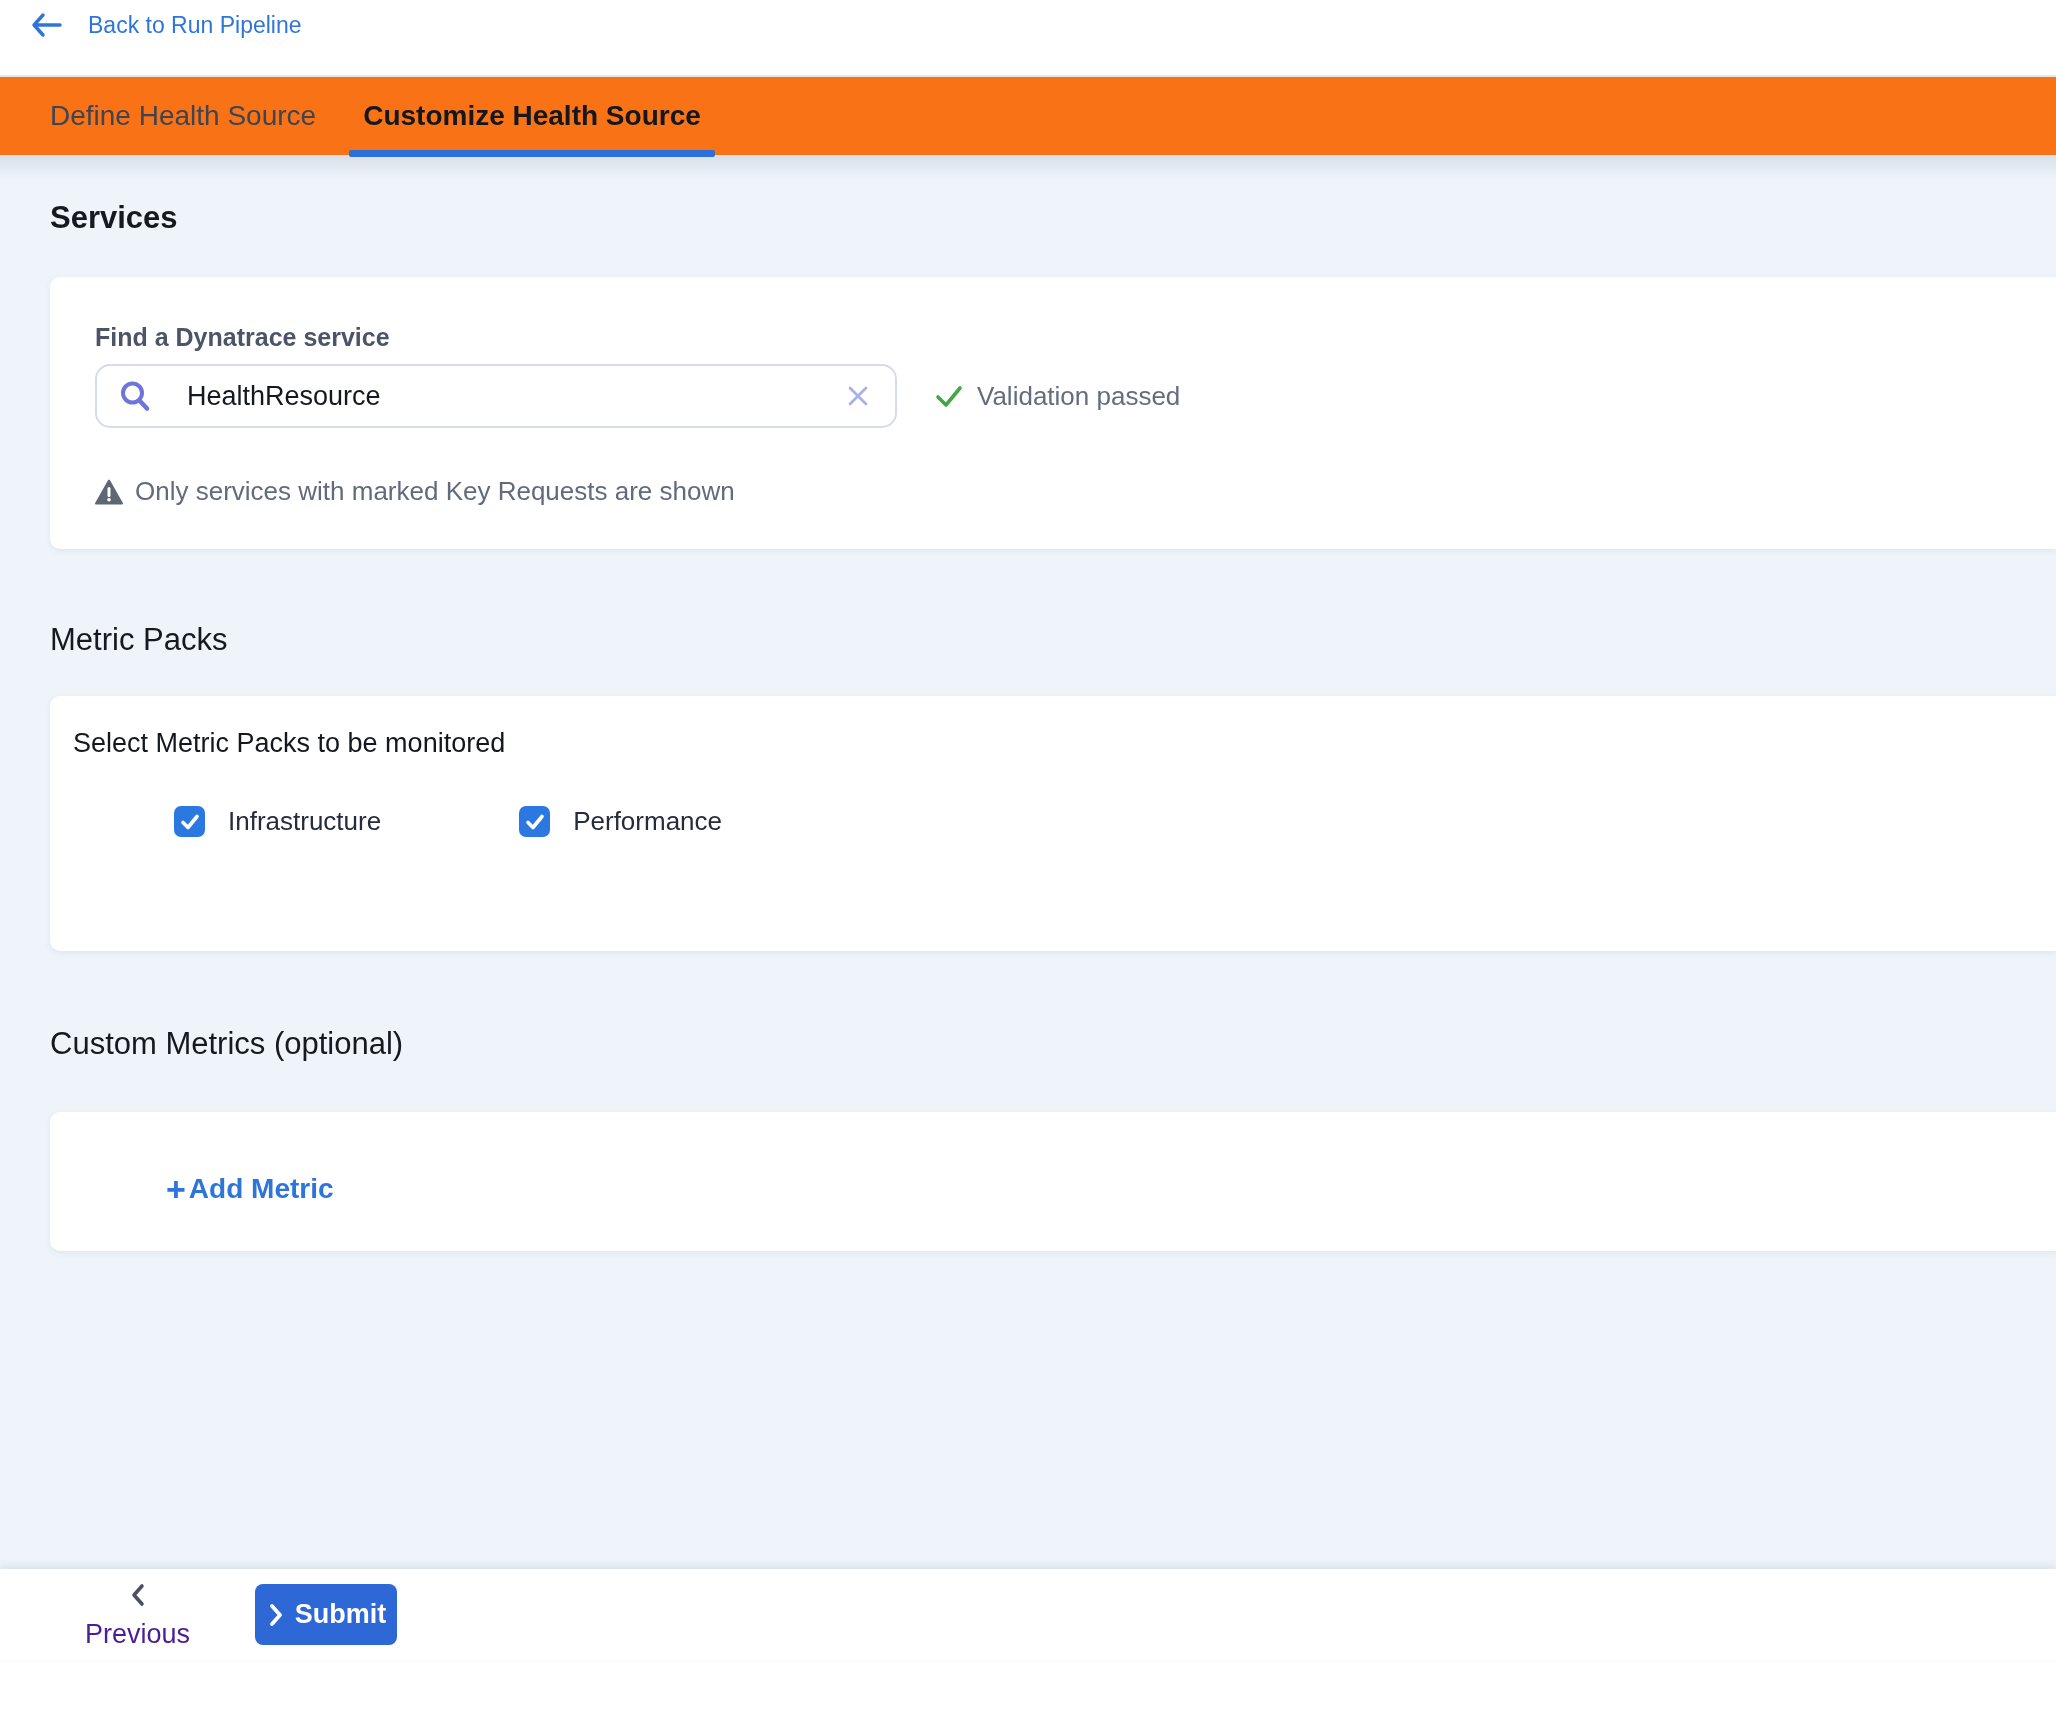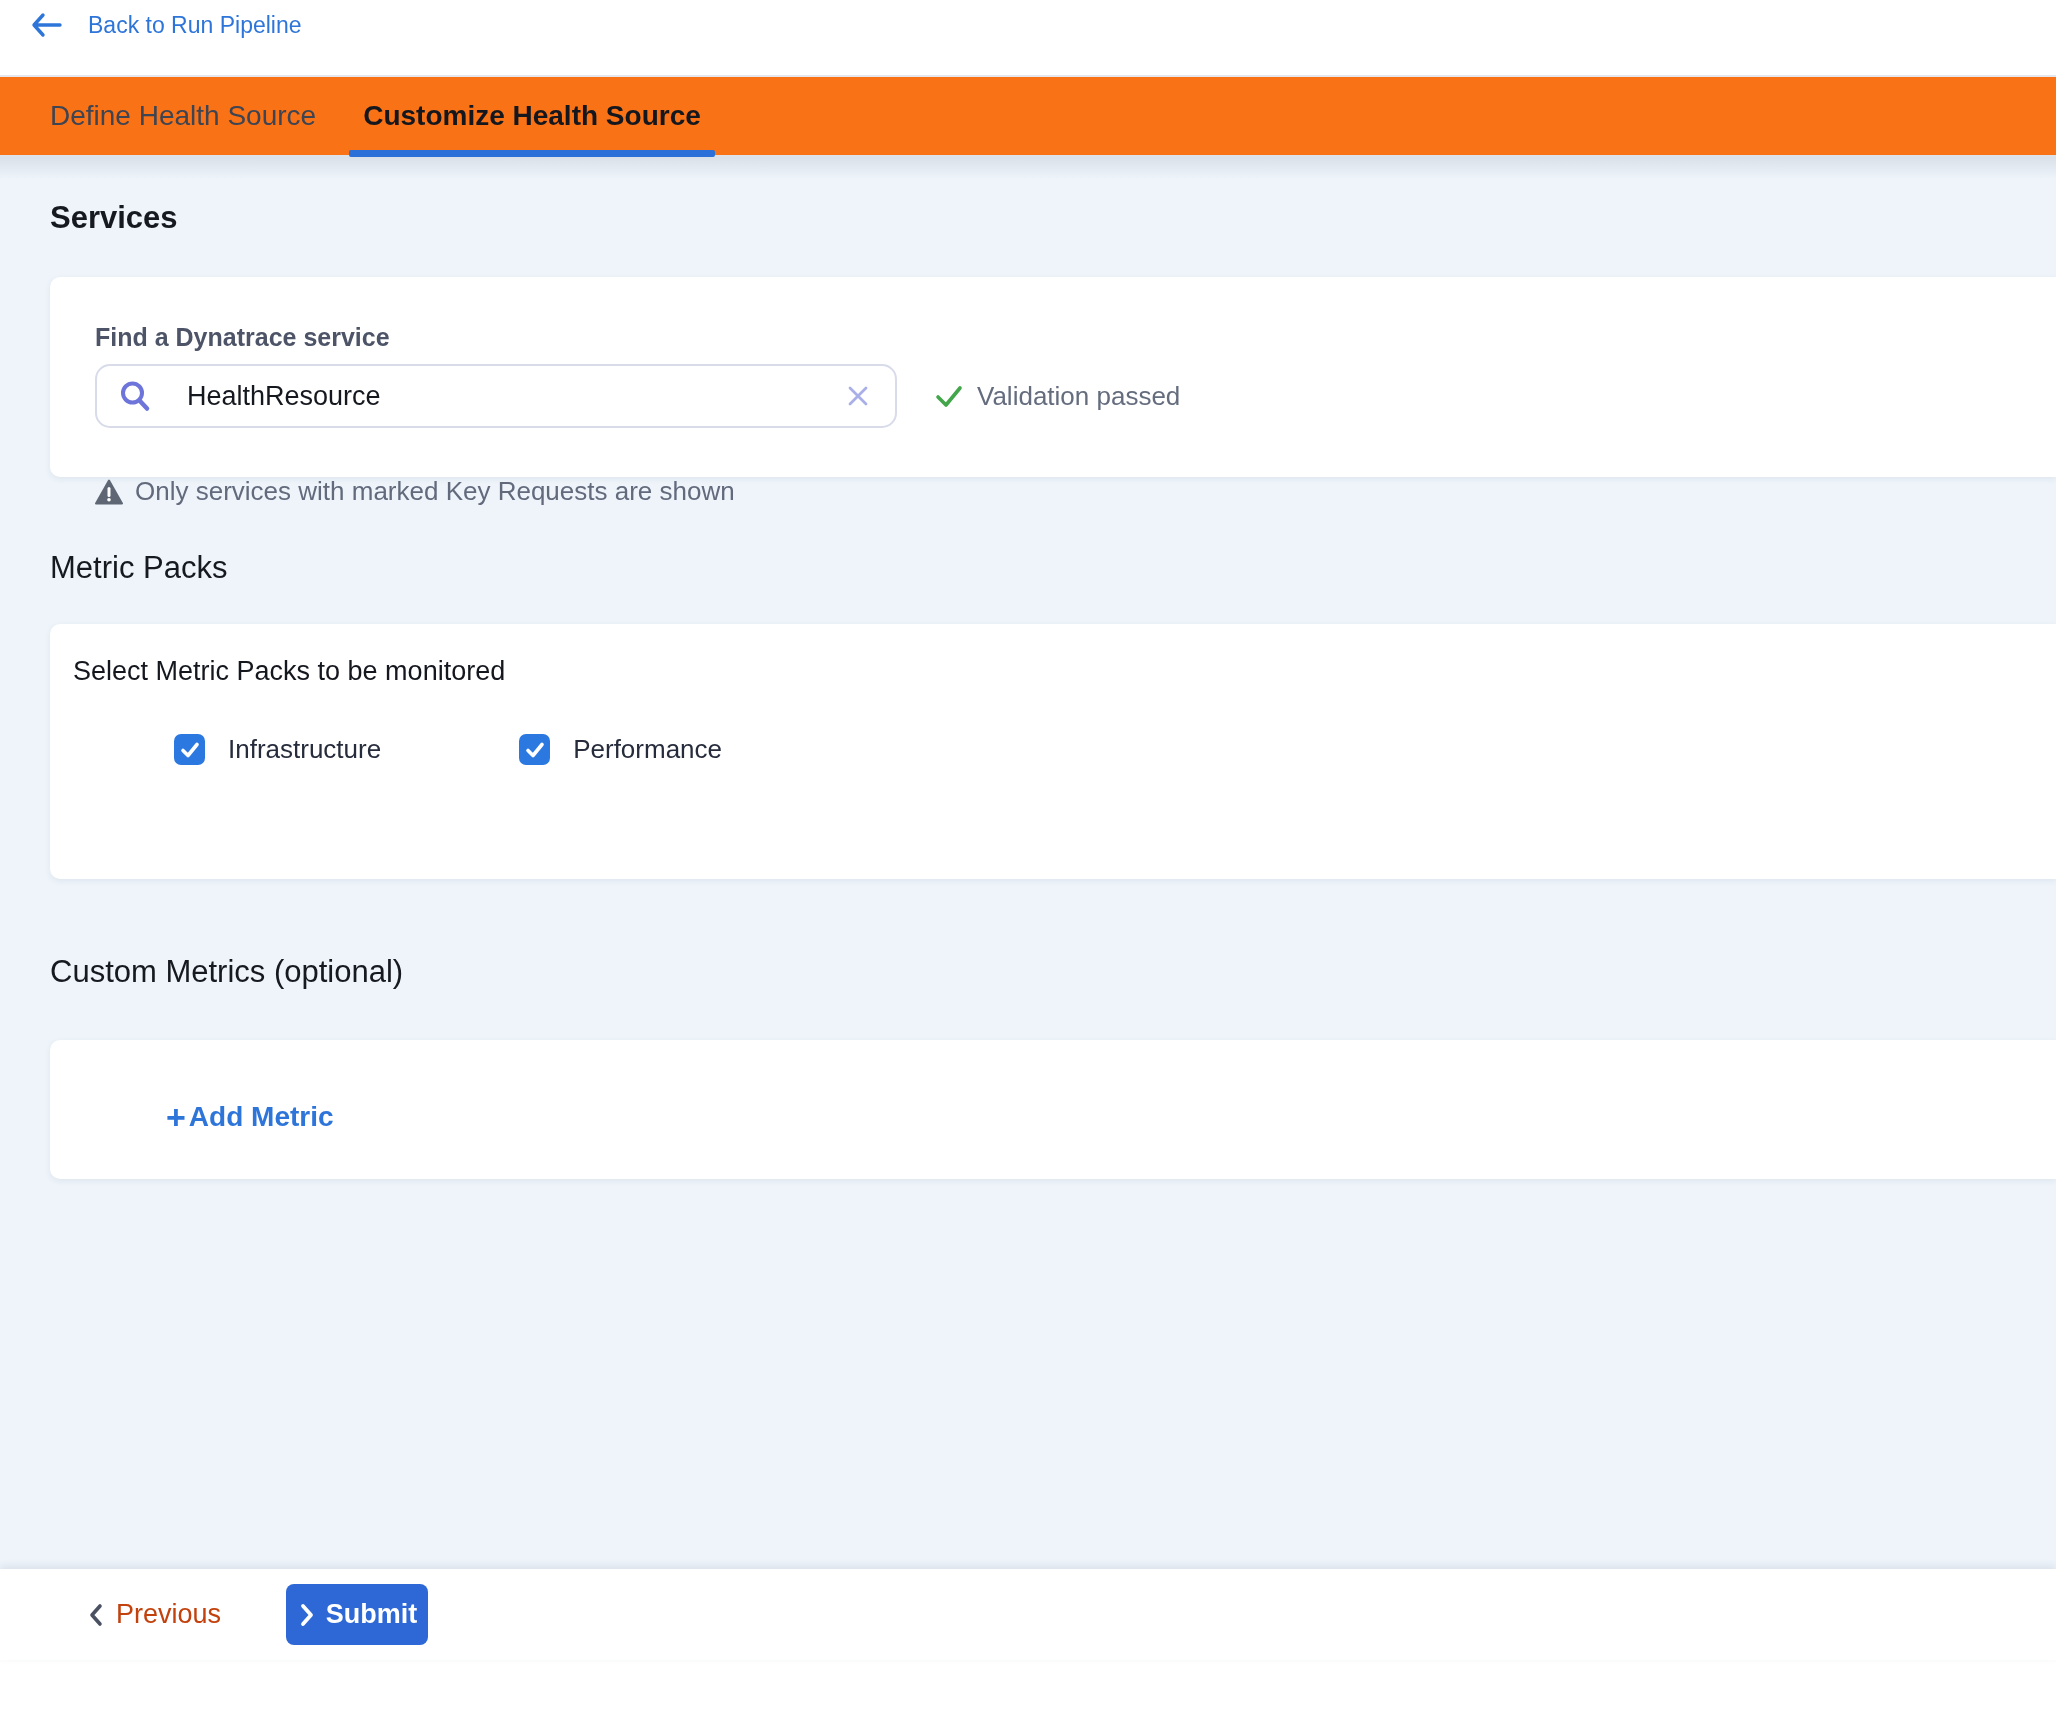"Find a Dynatrace service" .card1 { height: 200px -> 272px }
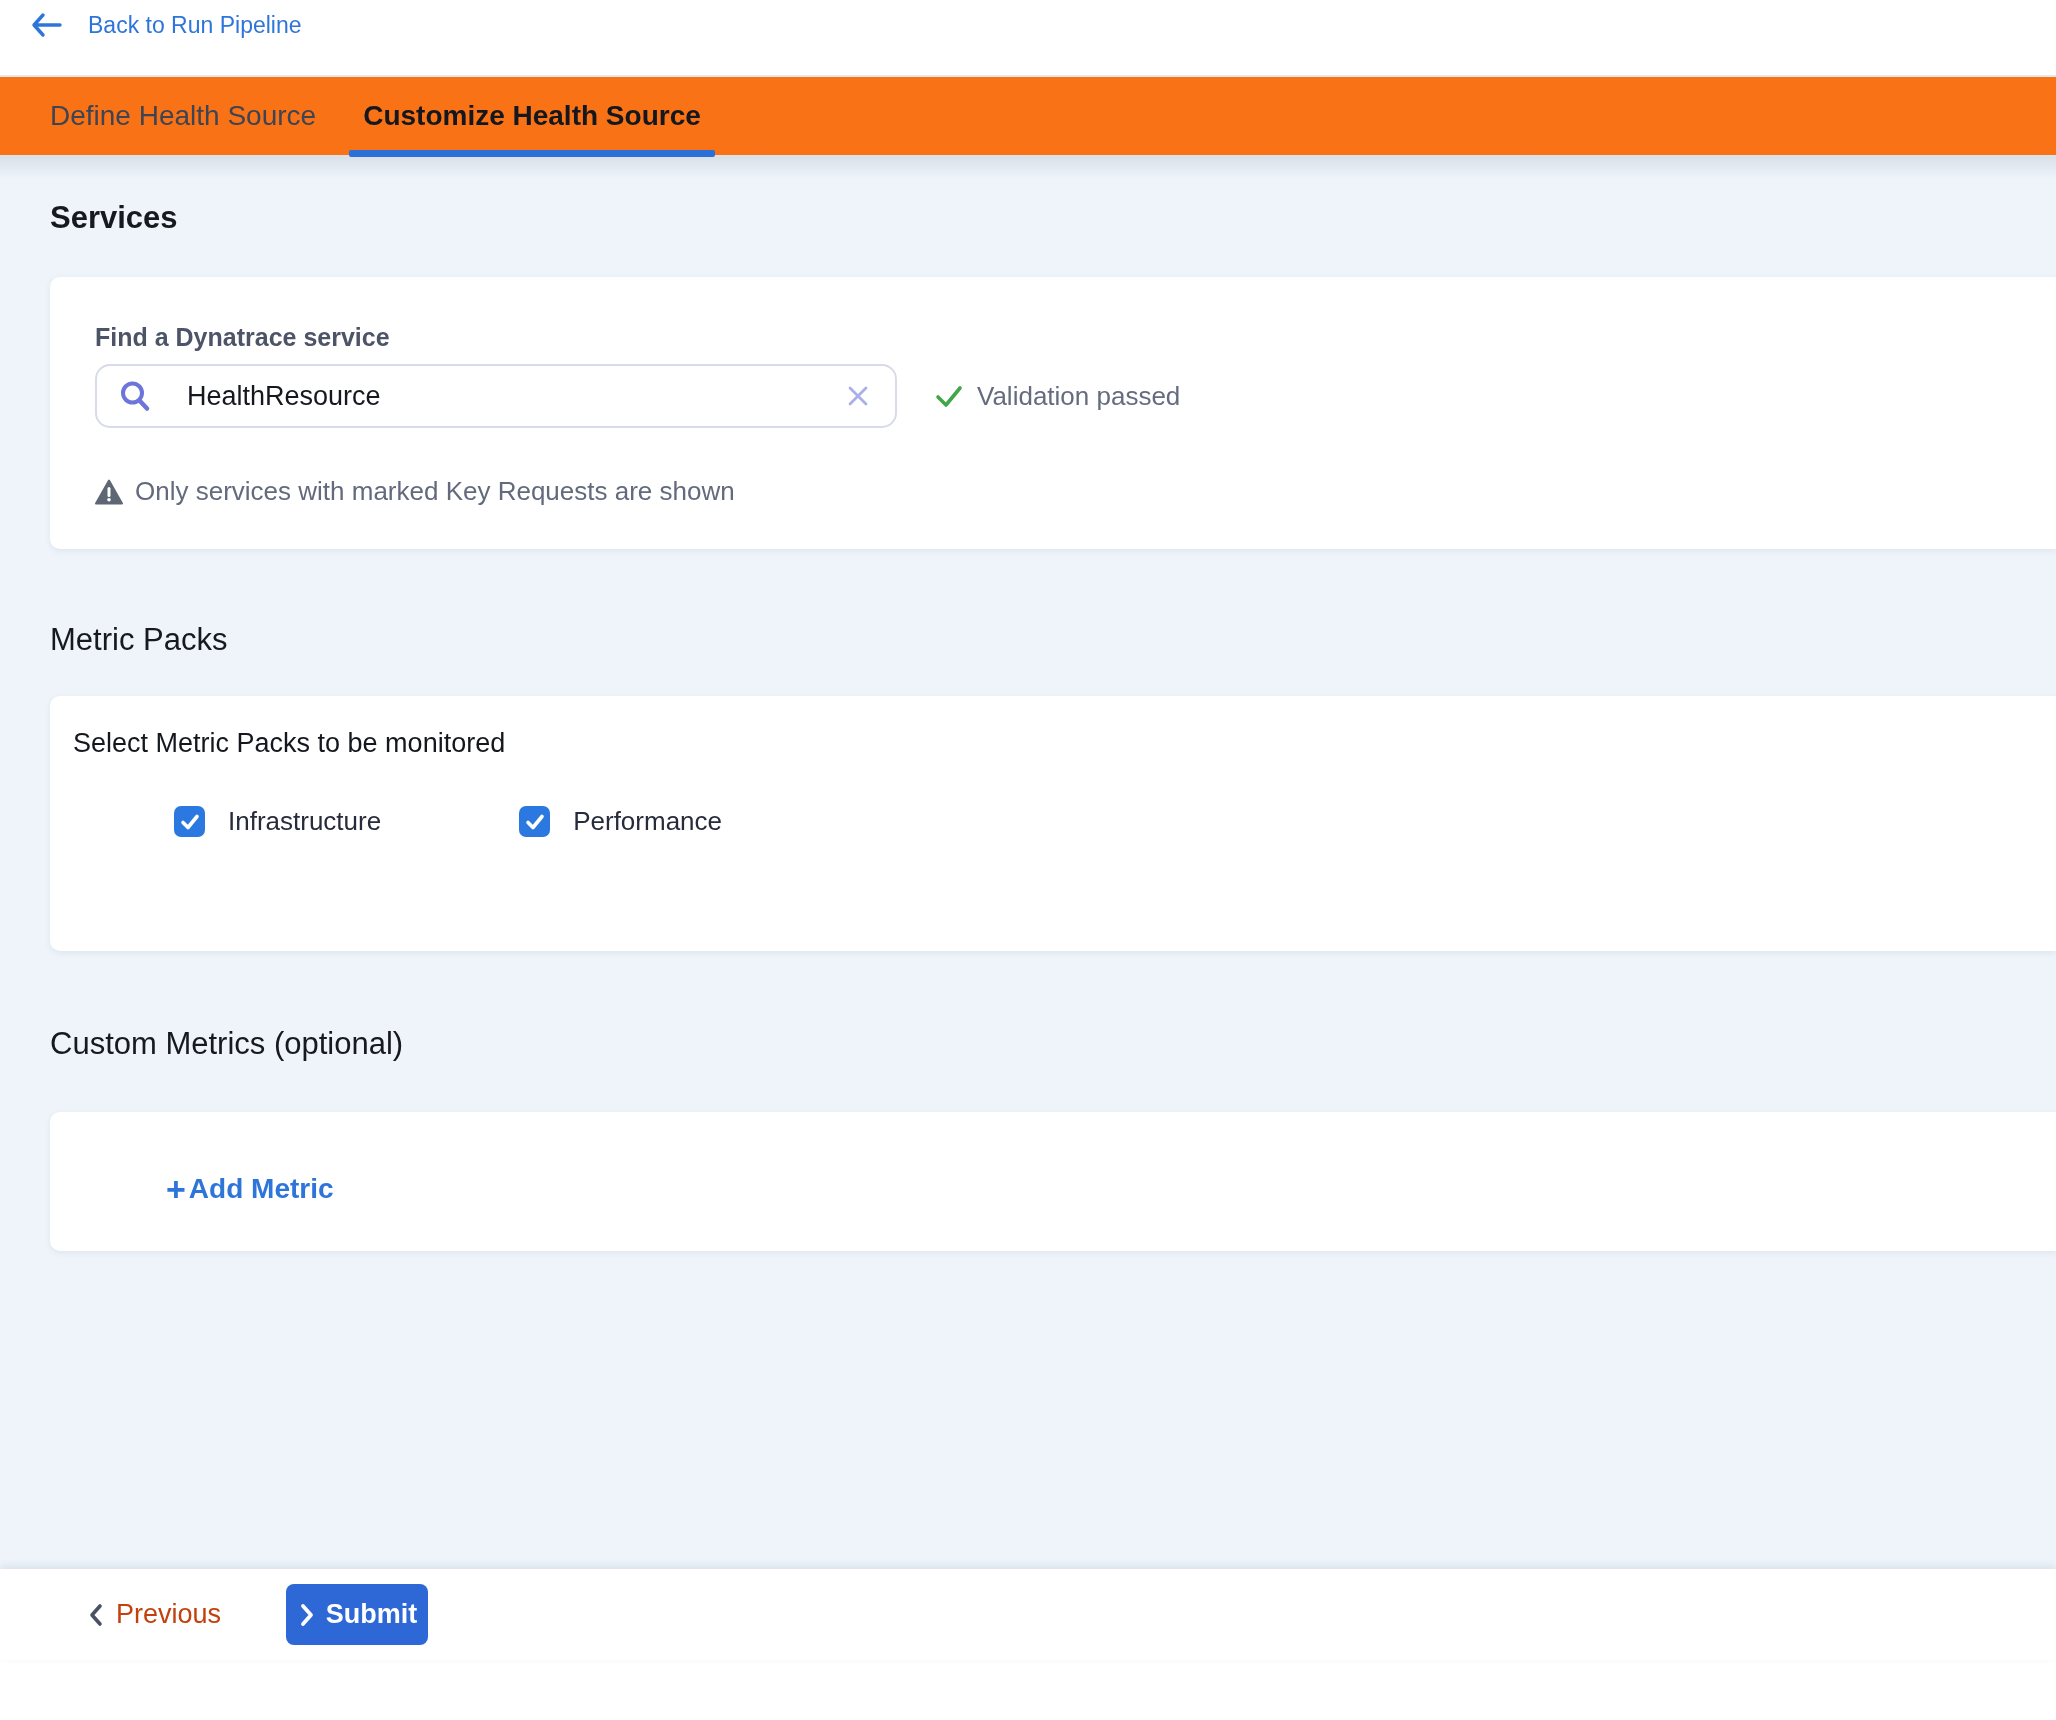"Previous" .previous-btn { color: #c2410c -> #4c1d95; flex-direction: none -> column }
